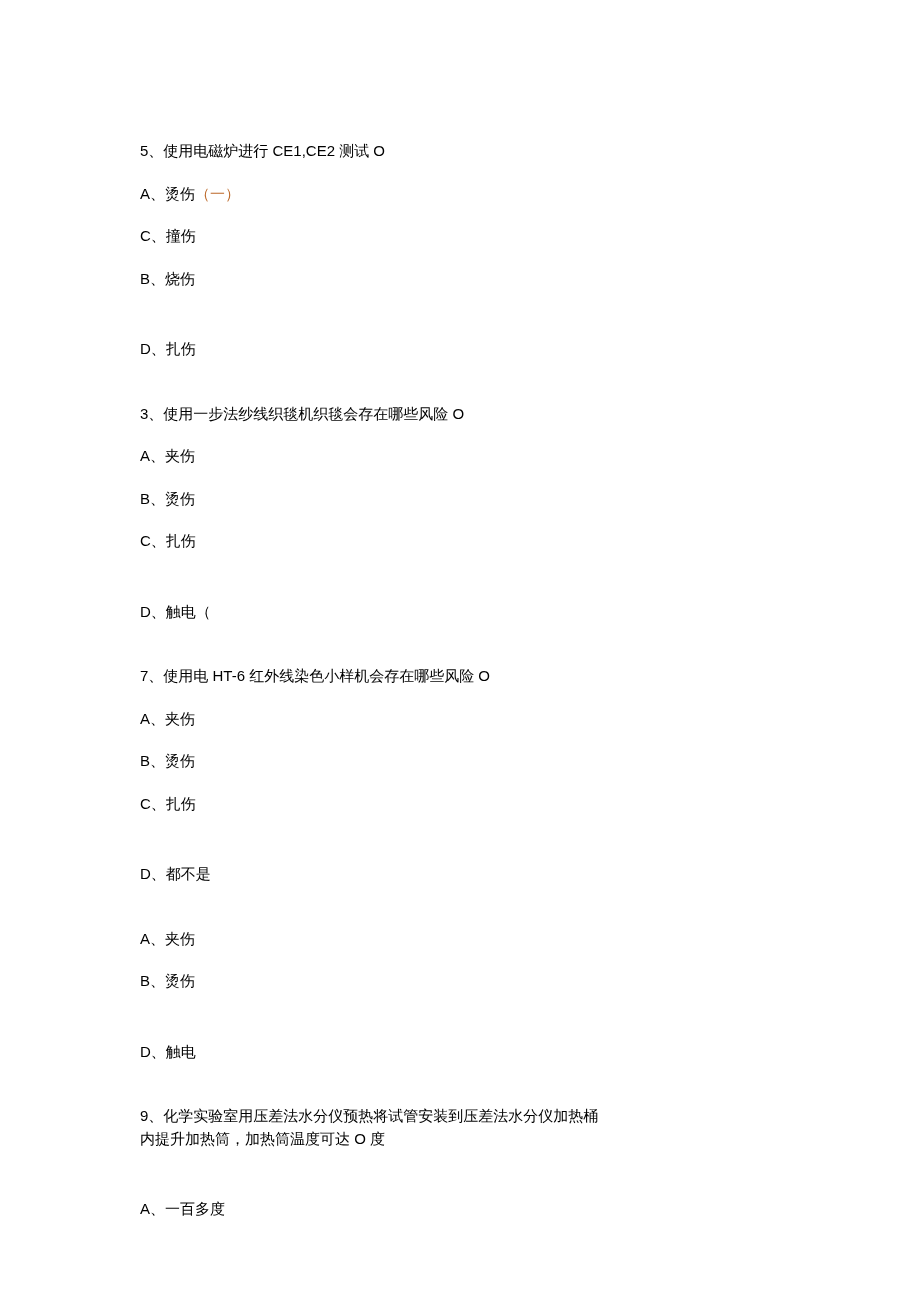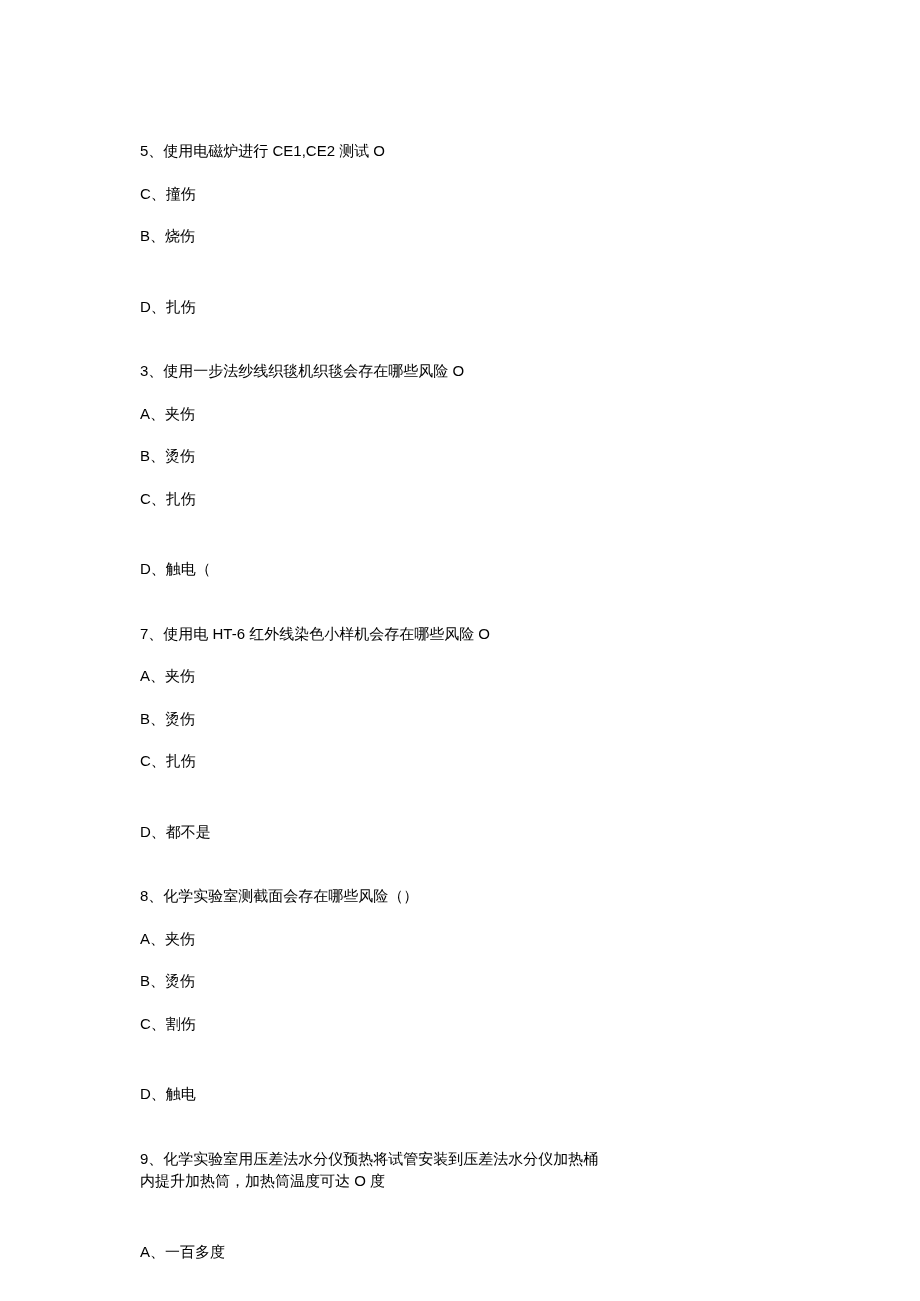"A、烫伤（一）" div.opt-line { html: none -> <div><span>A、烫伤</span><span>（一）</span></div> }
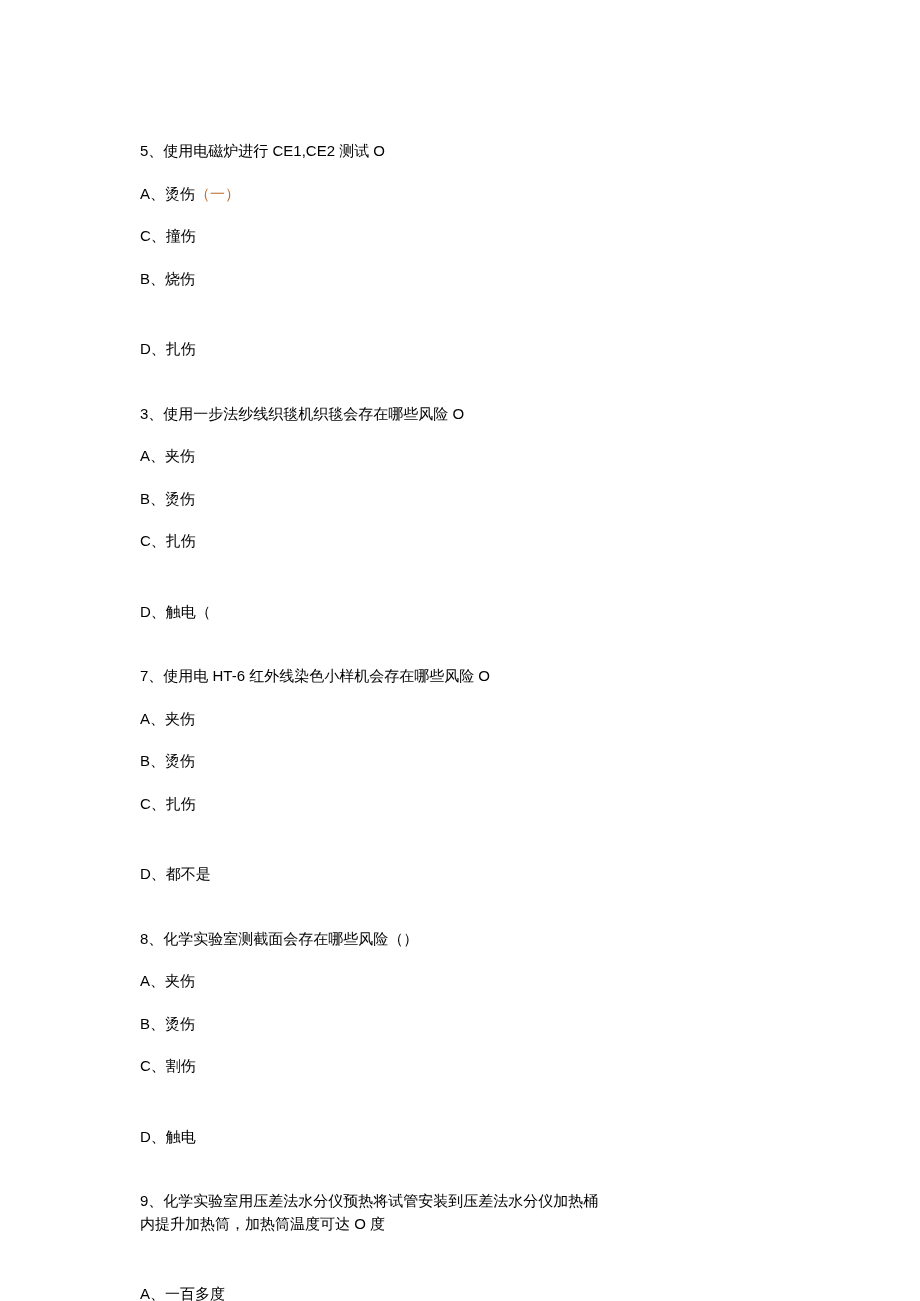"8、化学实验室测截面会存在哪些风险（）" div.q-line { html: <div>8、化学实验室测截面会存在哪些风险（）</div> -> none }
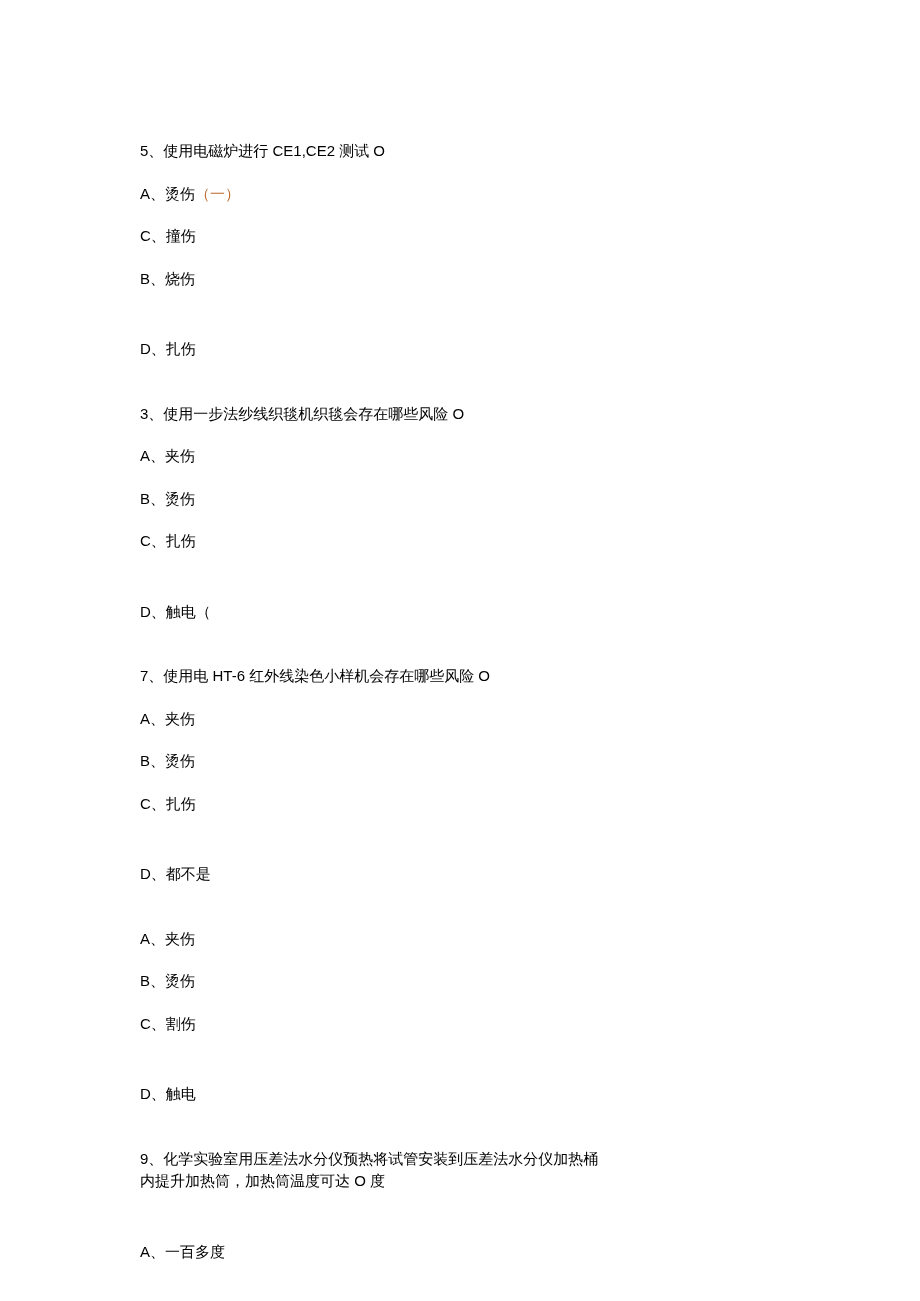"C、割伤" div.opt-line { html: <div><span>C、割伤</span></div> -> none }
